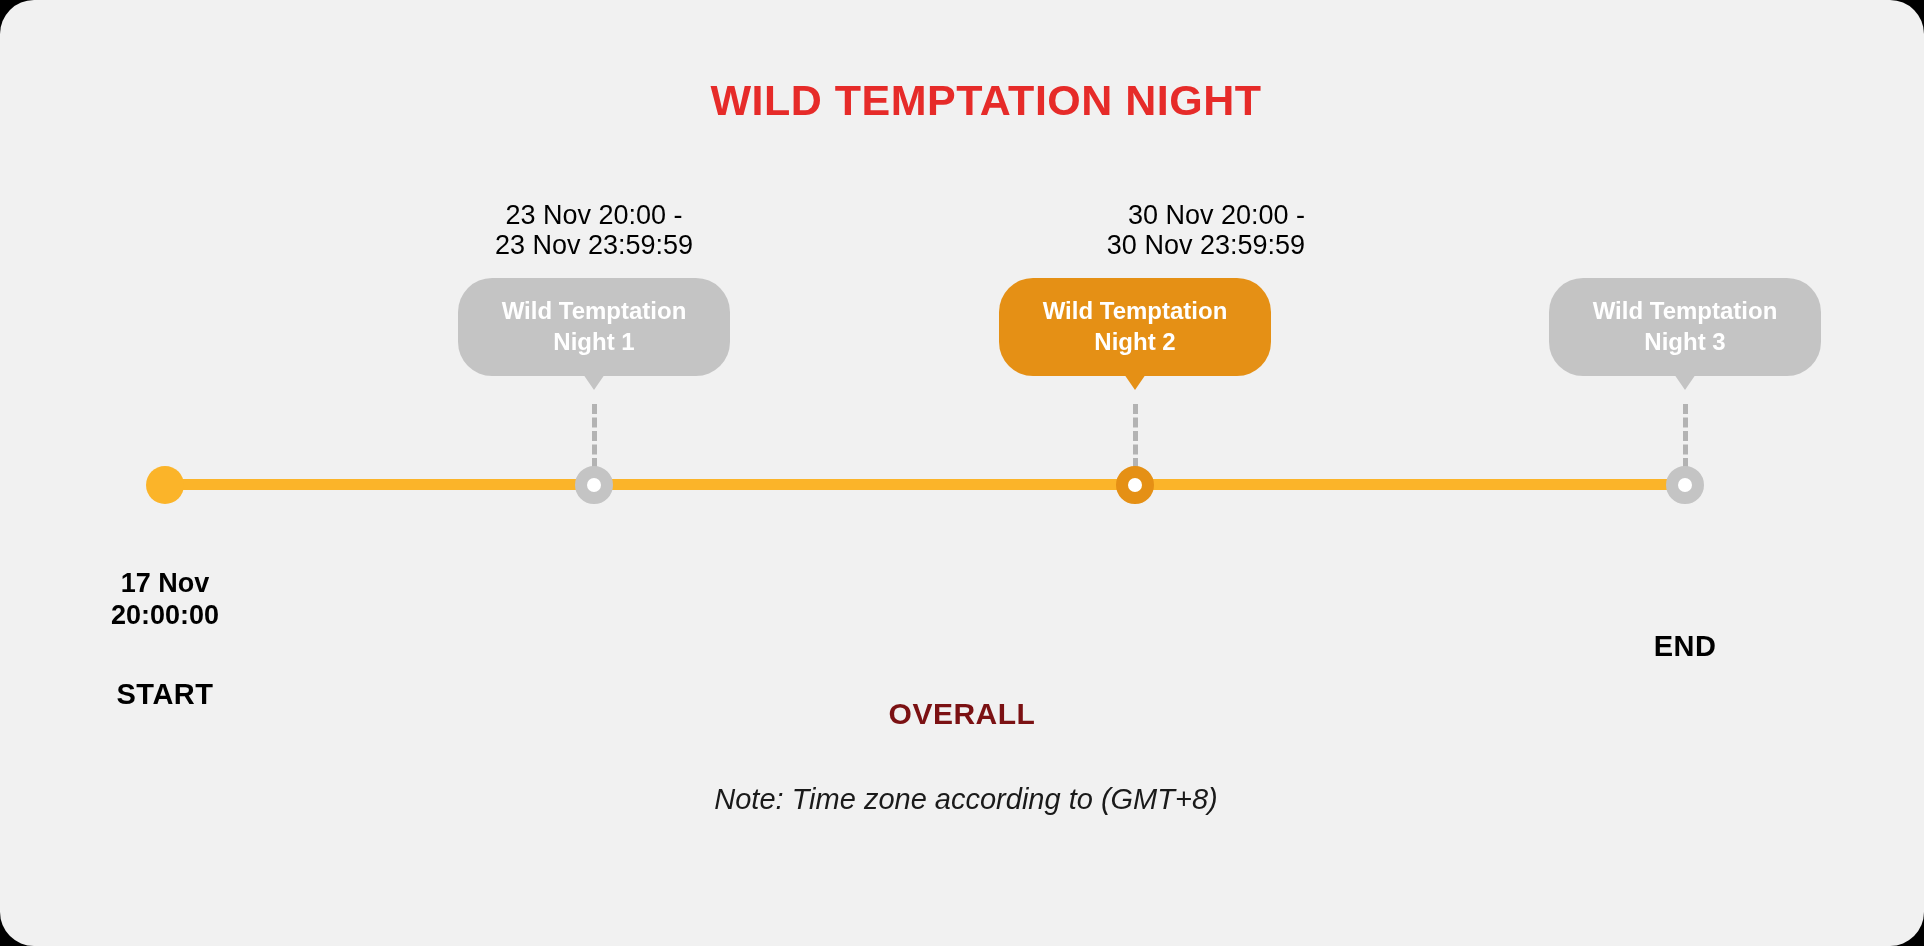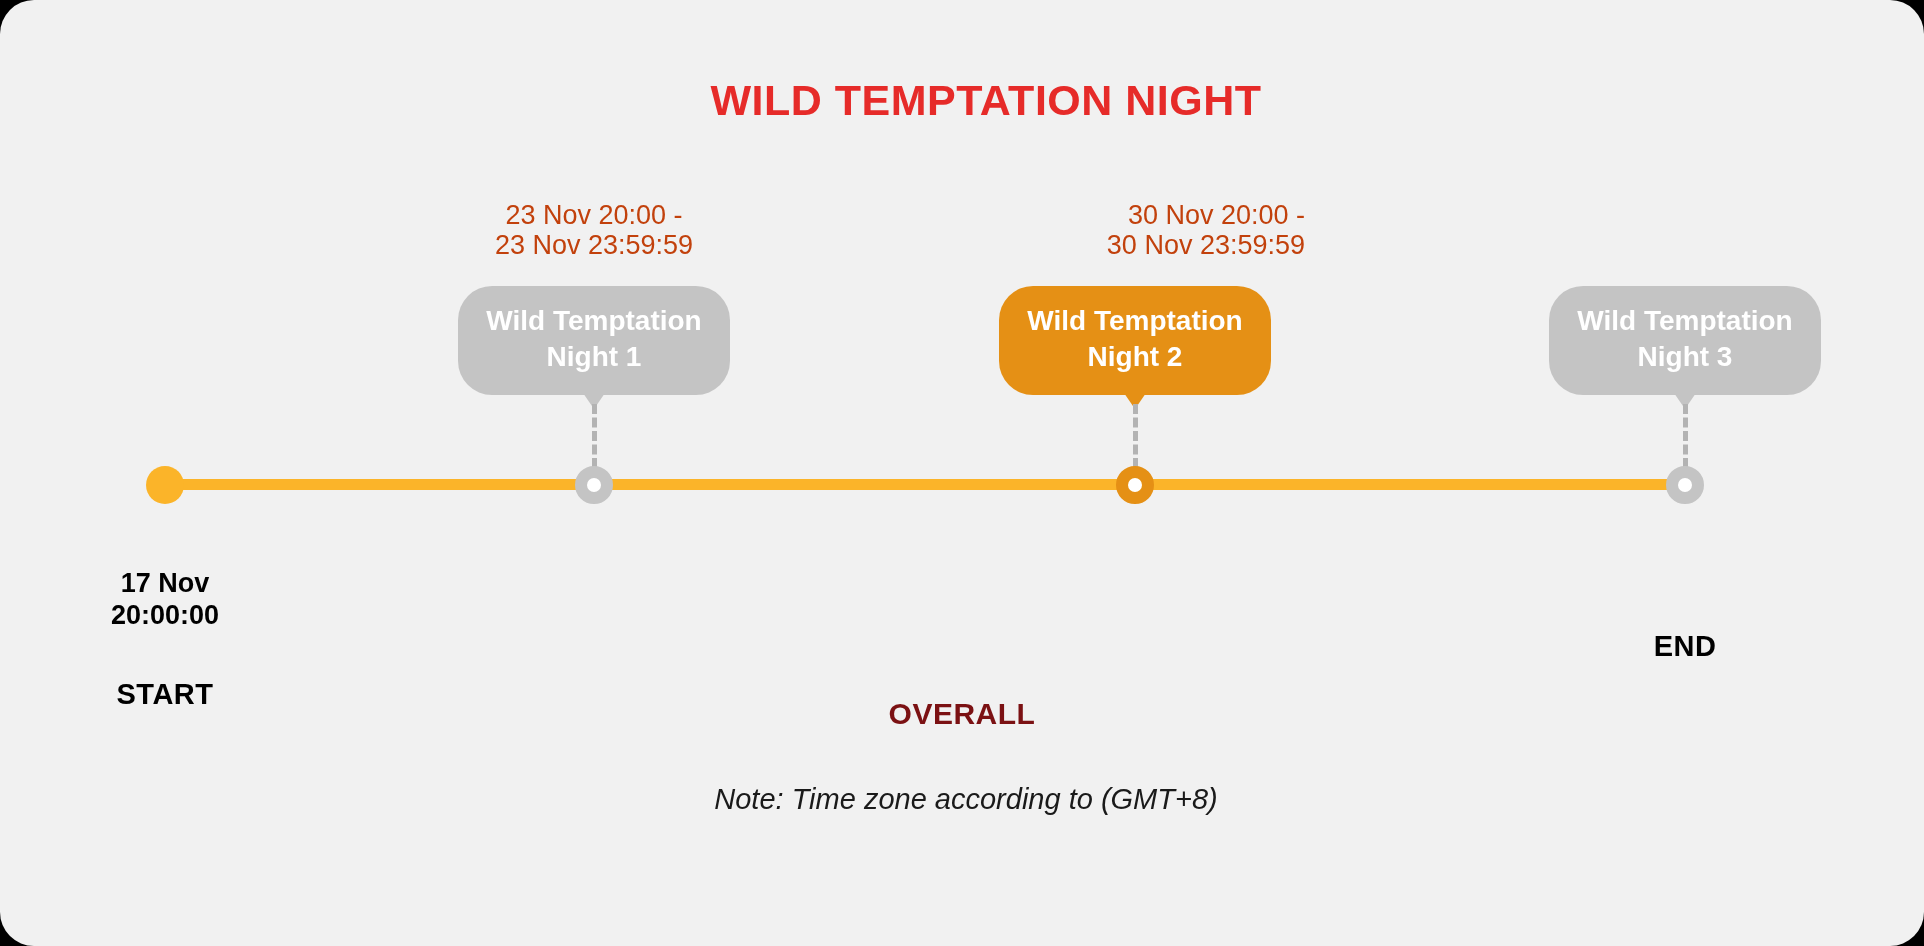"23 Nov 20:00 -" .date-caption { color: #c2410c -> #000000 }
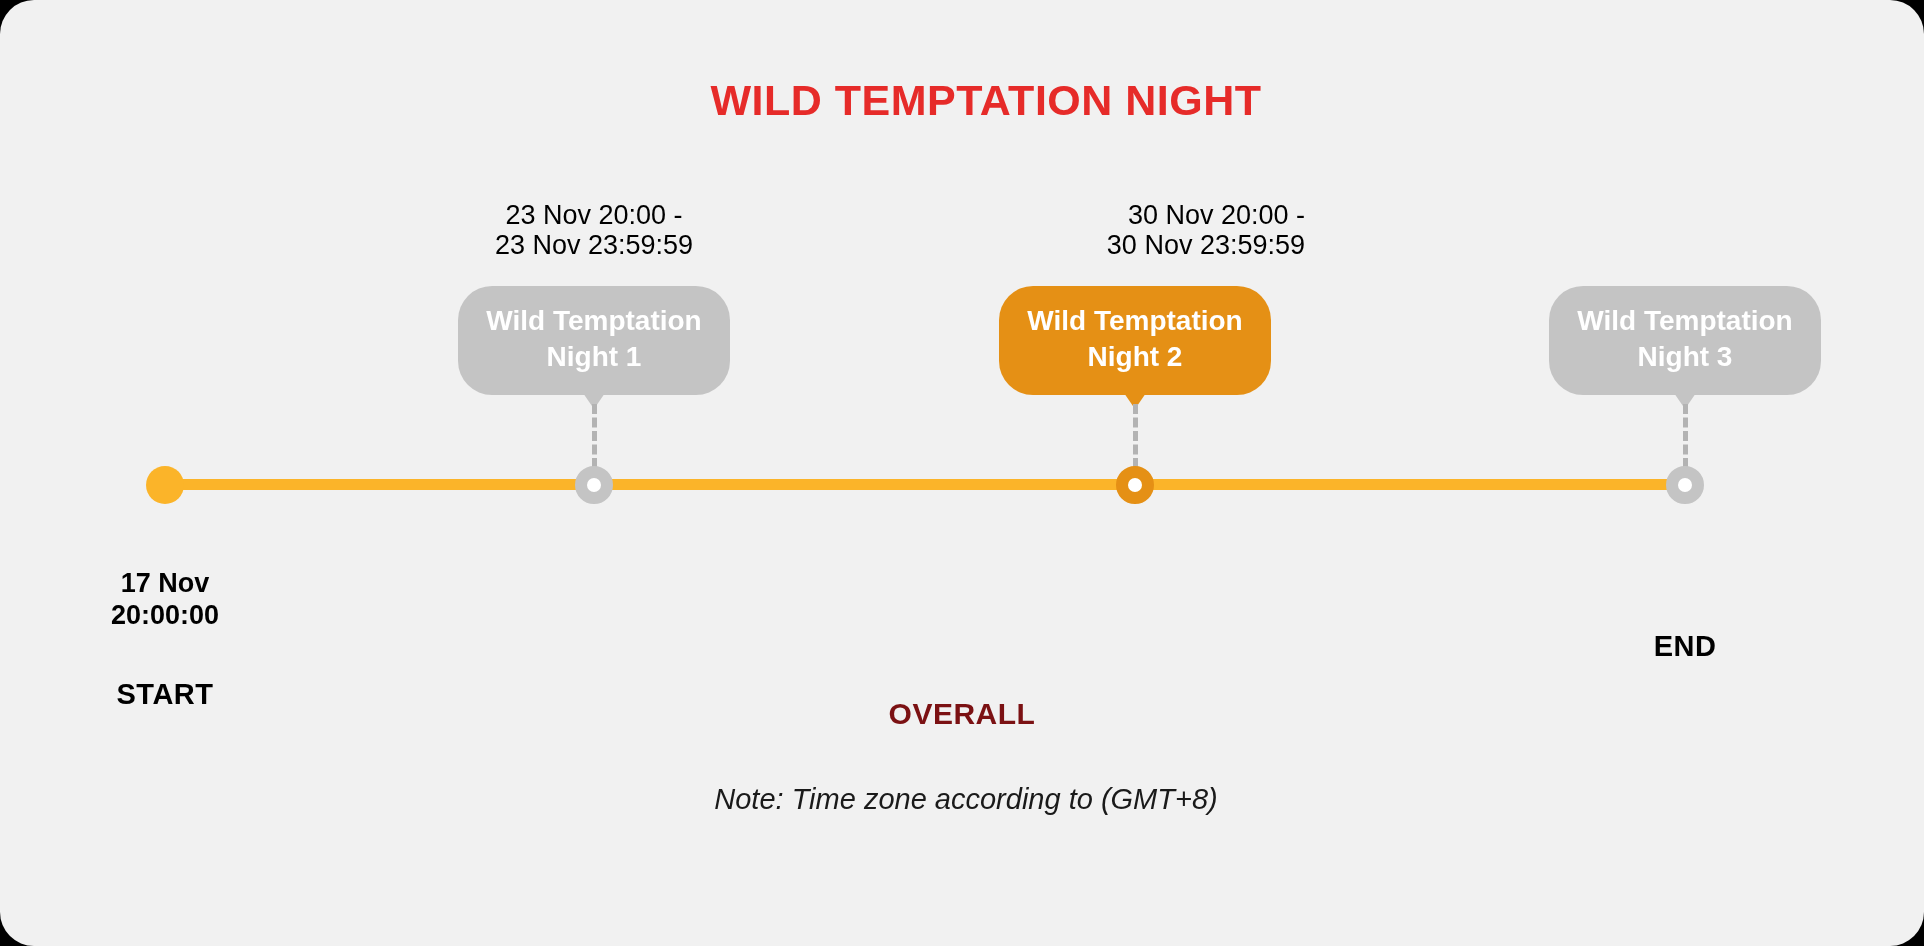"Wild Temptation" .bubble { font-size: 28px -> 24px; top: 286px -> 278px }
